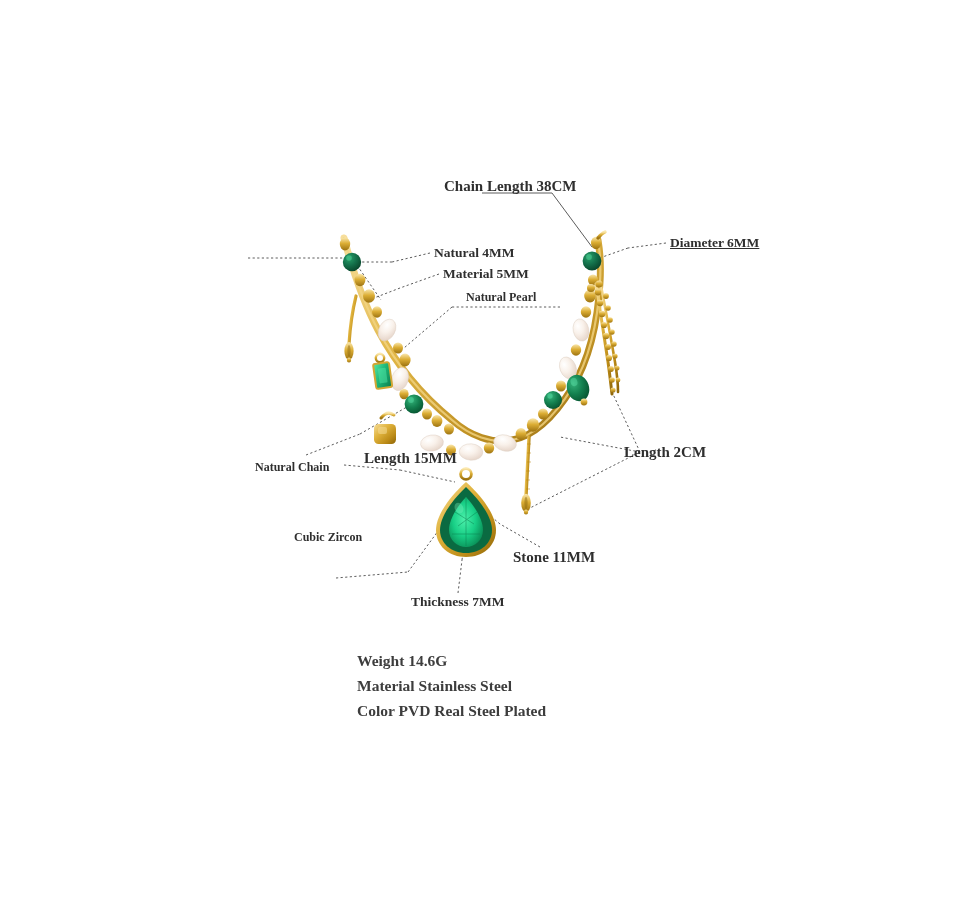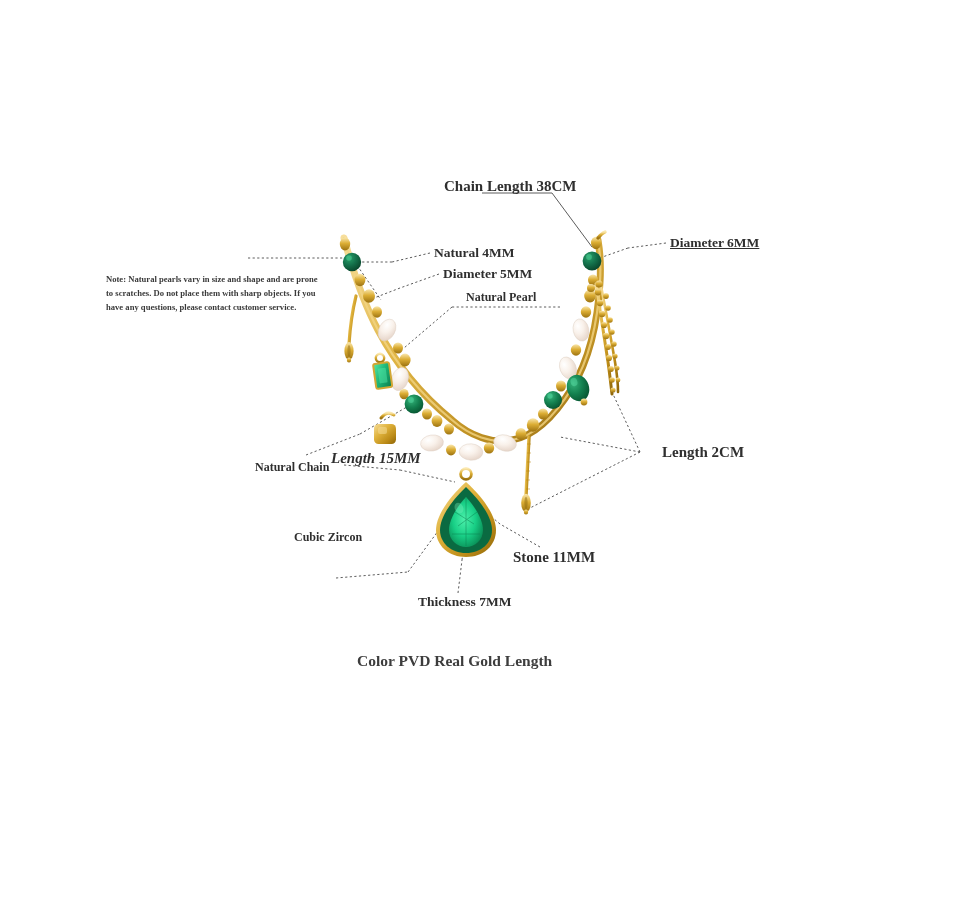"Note: Natural pearls vary in" div.note-block { html: <div>Note: Natural pearls vary in size and shape and are prone to scratches. Do not place them with sharp objects. If you have any questions, please contact customer service.</div> -> none }
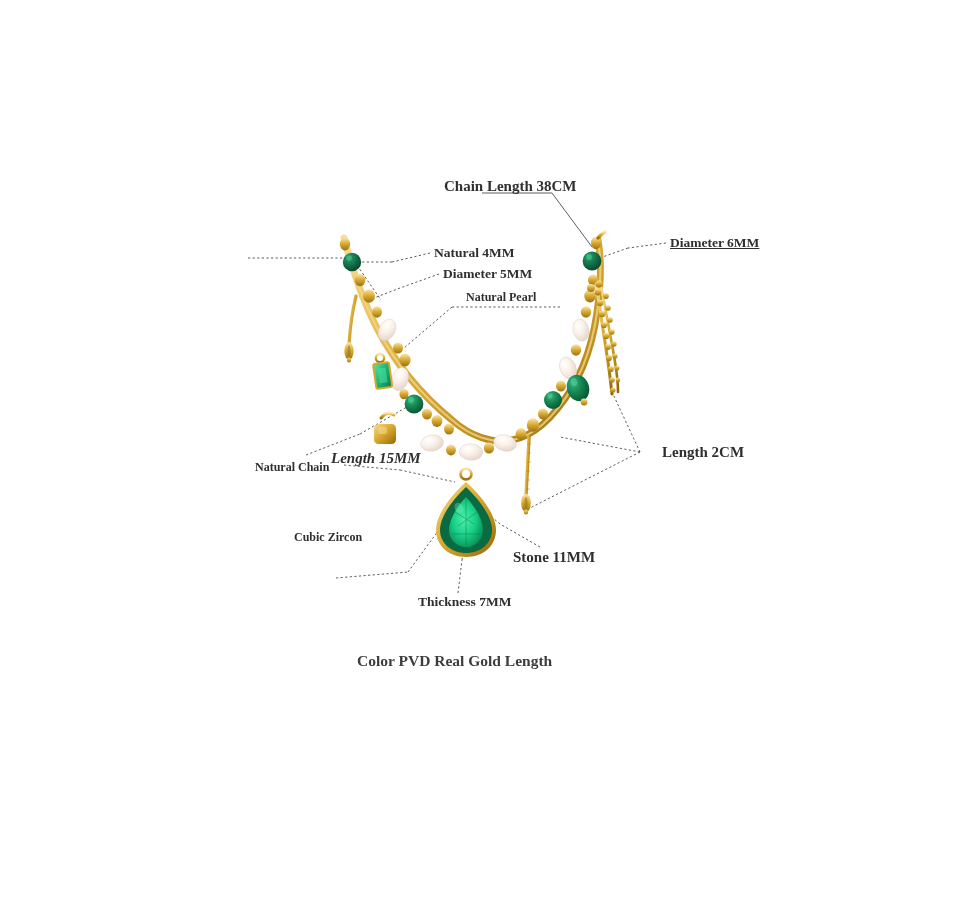"Diameter 5MM" div.lbl { text: Diameter -> Material }
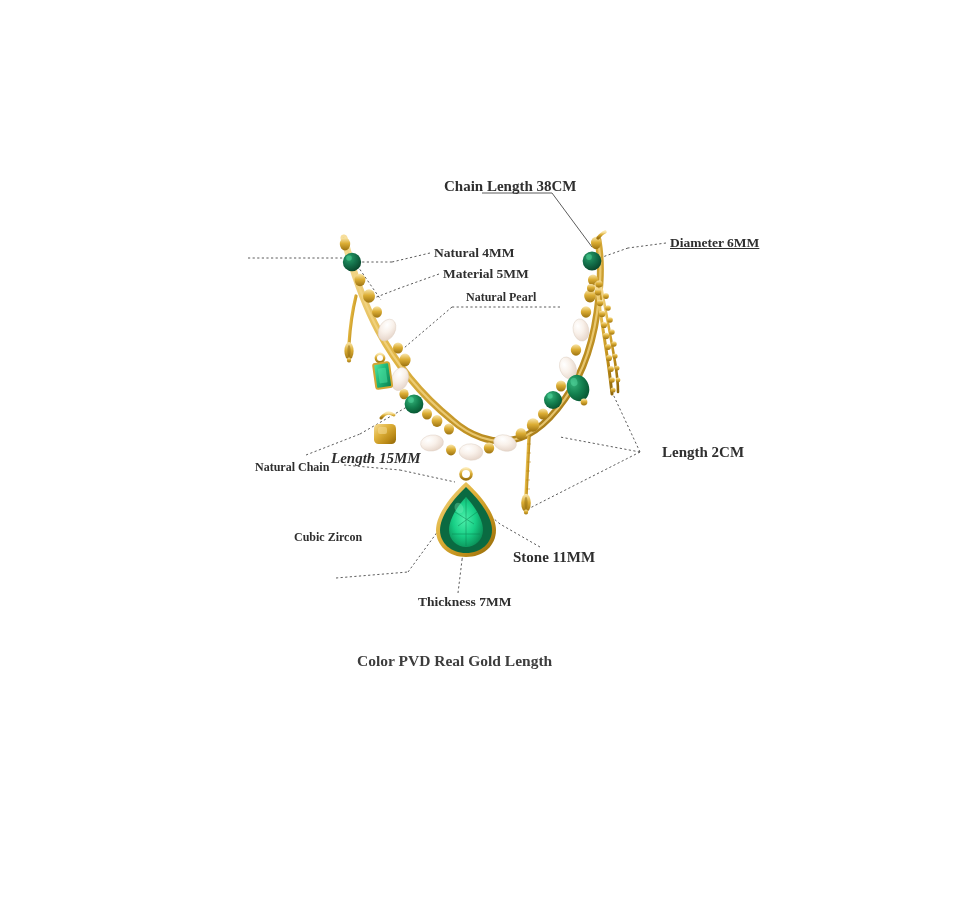"Length 15MM" div.lbl { font-style: italic -> none; left: 331px -> 364px }
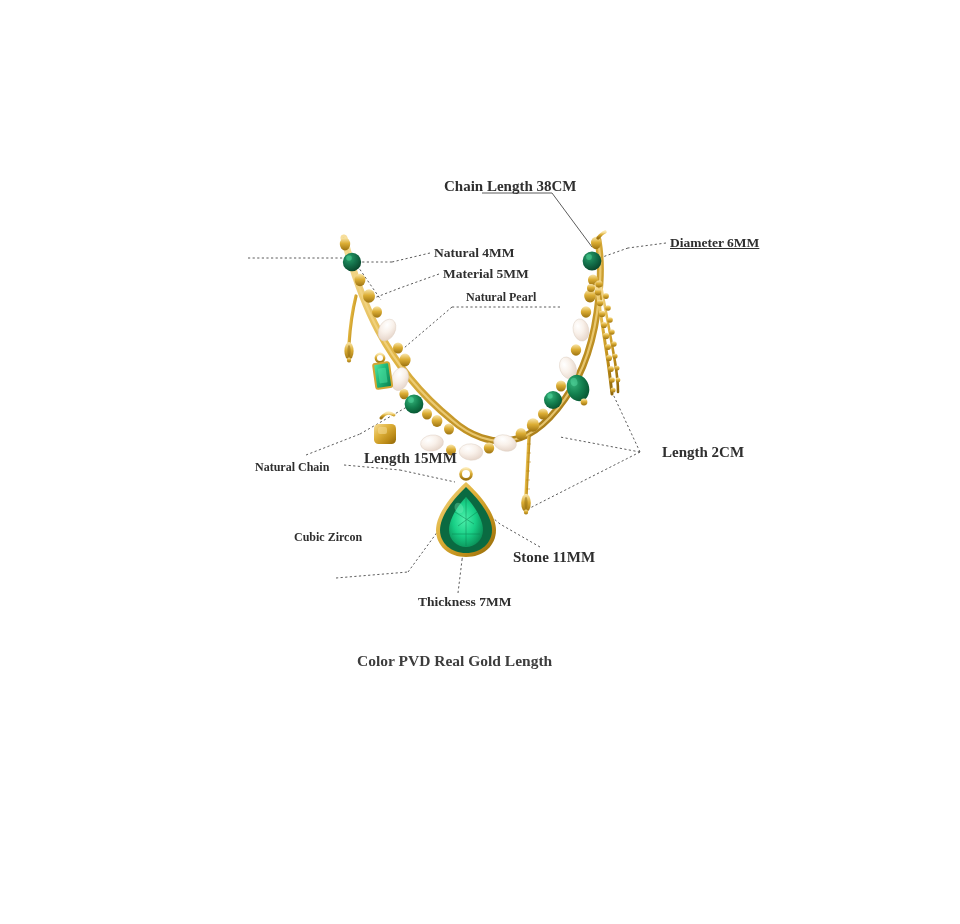"Length 2CM" div.lbl { left: 662px -> 624px }
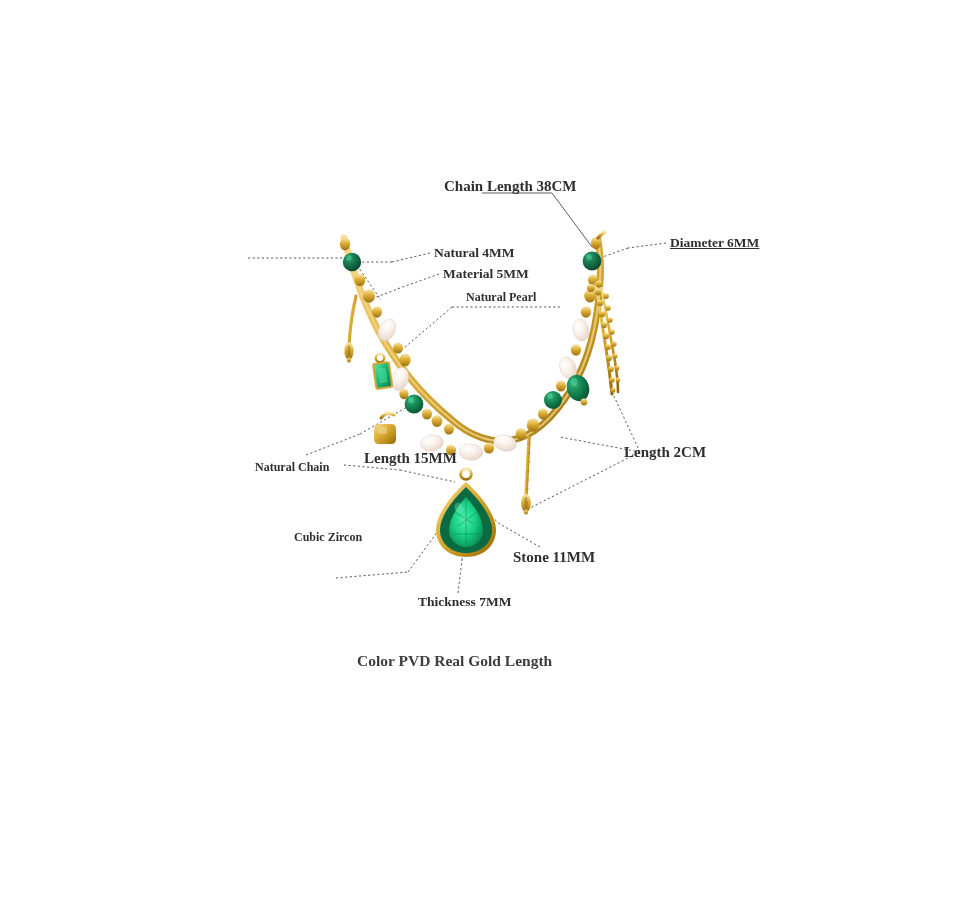"Thickness 7MM" div.lbl { margin-left: 7px -> none }
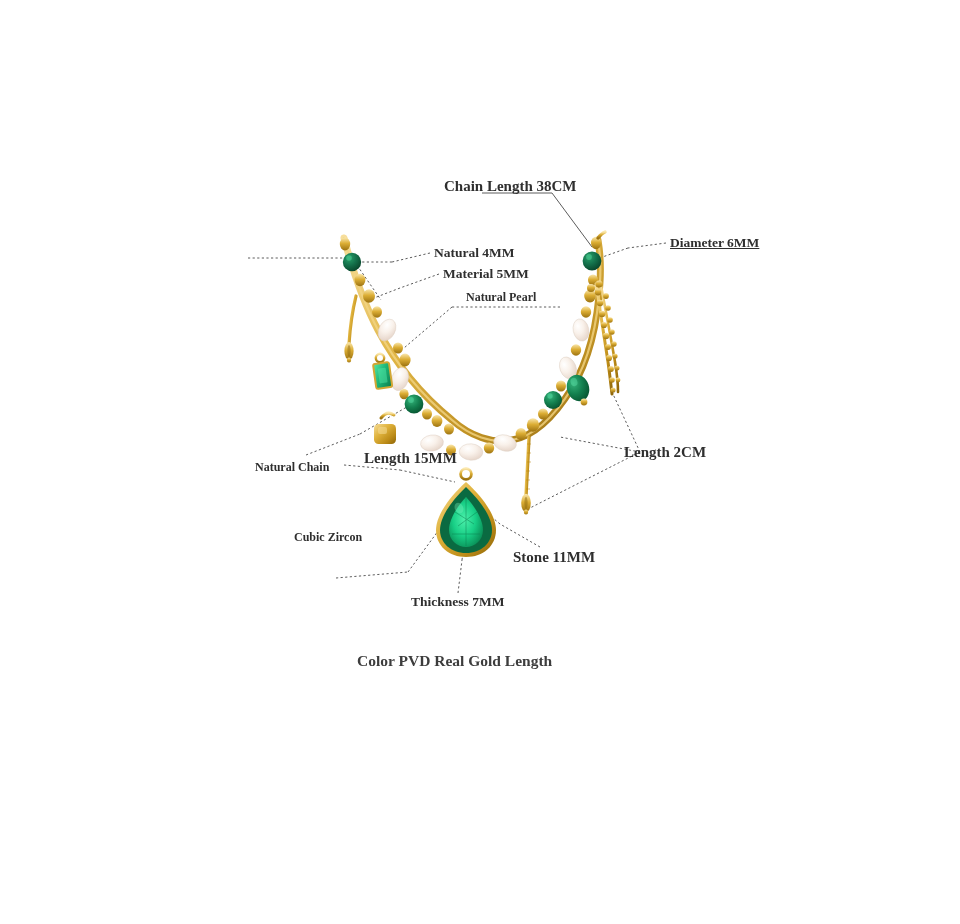"Weight 14.6G" div { html: none -> <div>Weight 14.6G</div> }
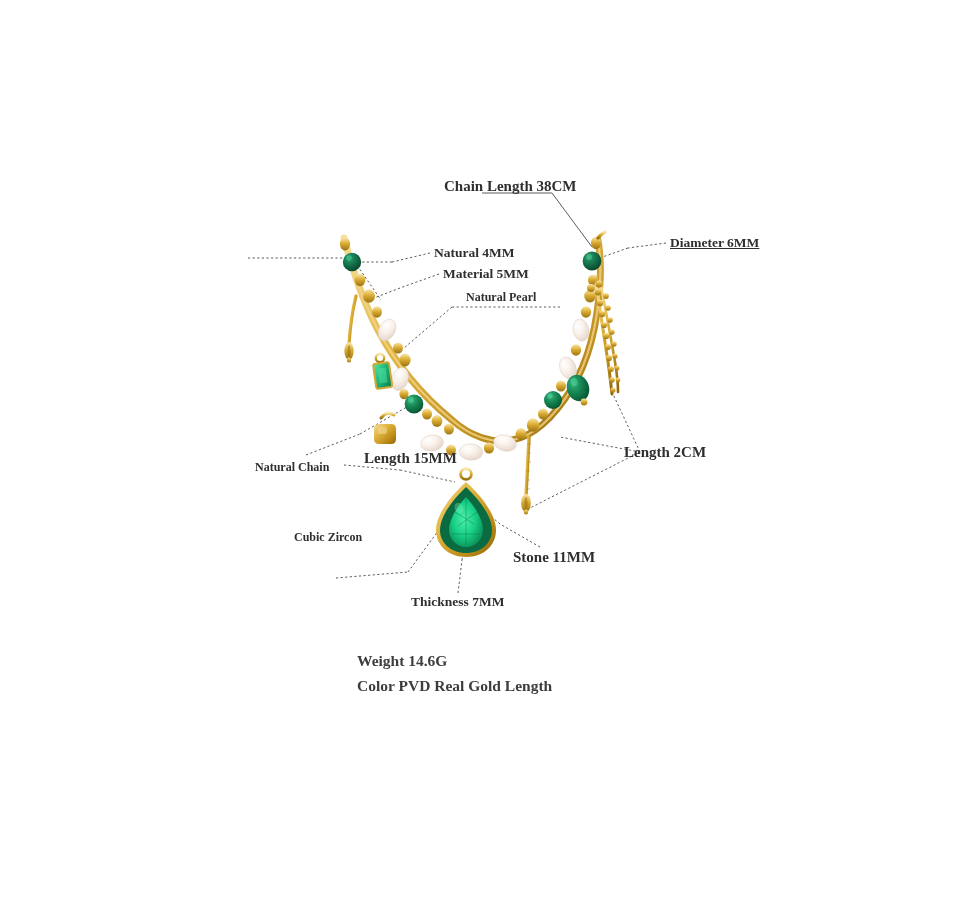"Material Stainless Steel" div { html: none -> <div>Material Stainless Steel</div> }
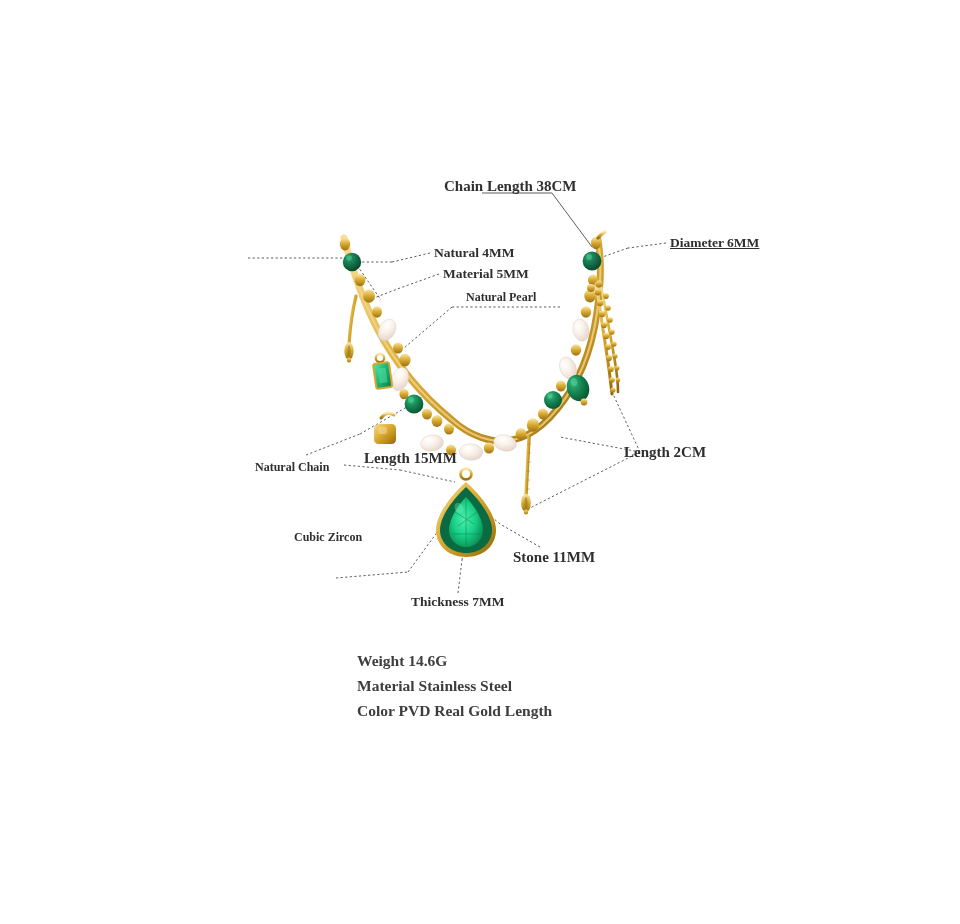"Color PVD Real Gold Length" div { text: Gold Length -> Steel Plated }
